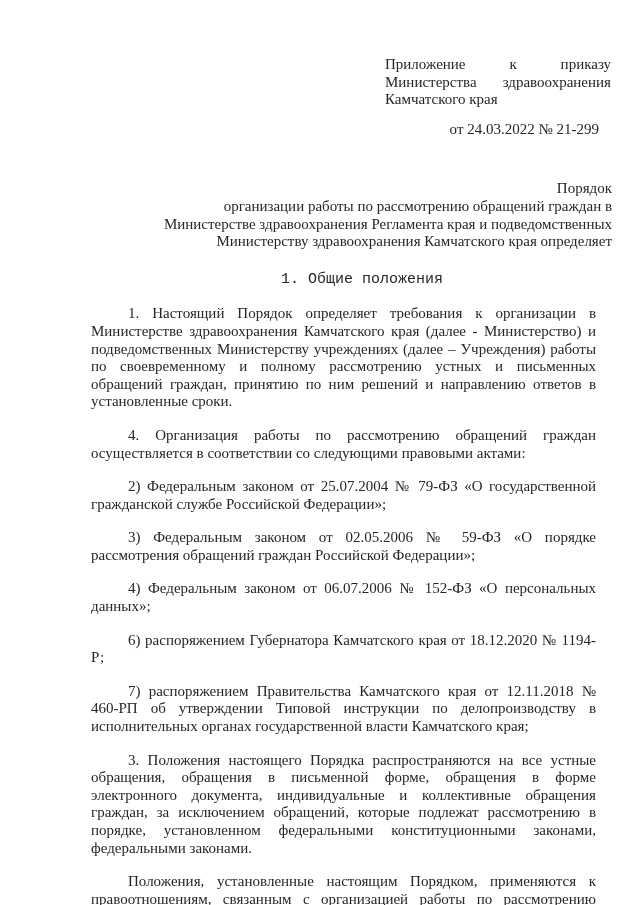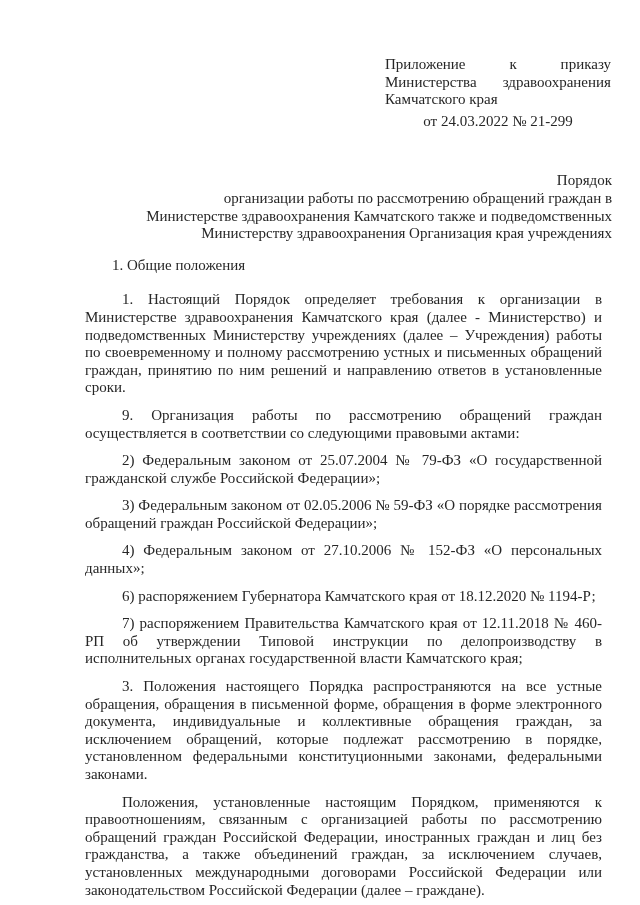"от 24.03.2022 № 21-299" .appendix-date { margin: 4px -> 12px; text-align: center -> right }
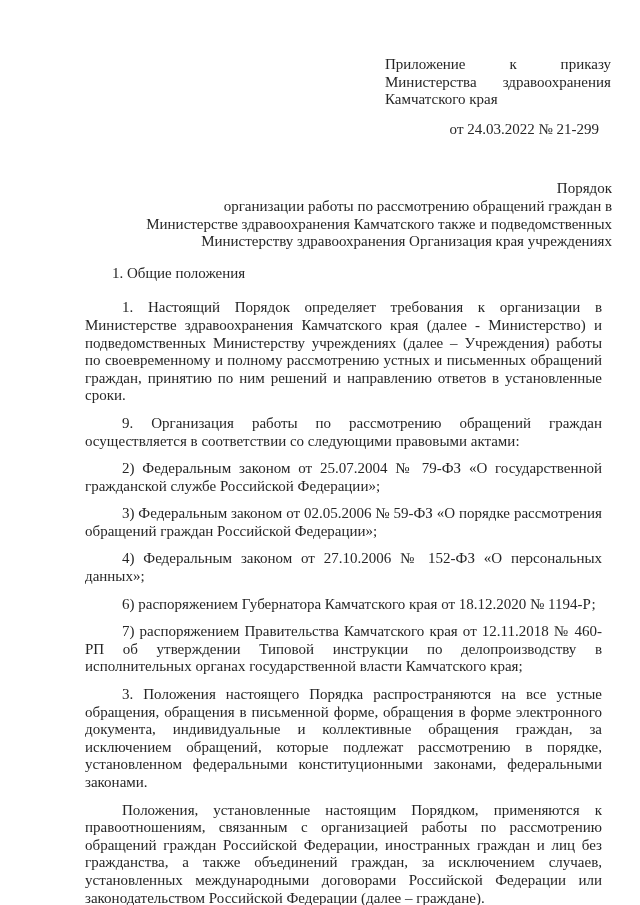"Министерстве здравоохранения Камчатского" div.title-line { text: Камчатского также -> Регламента края }
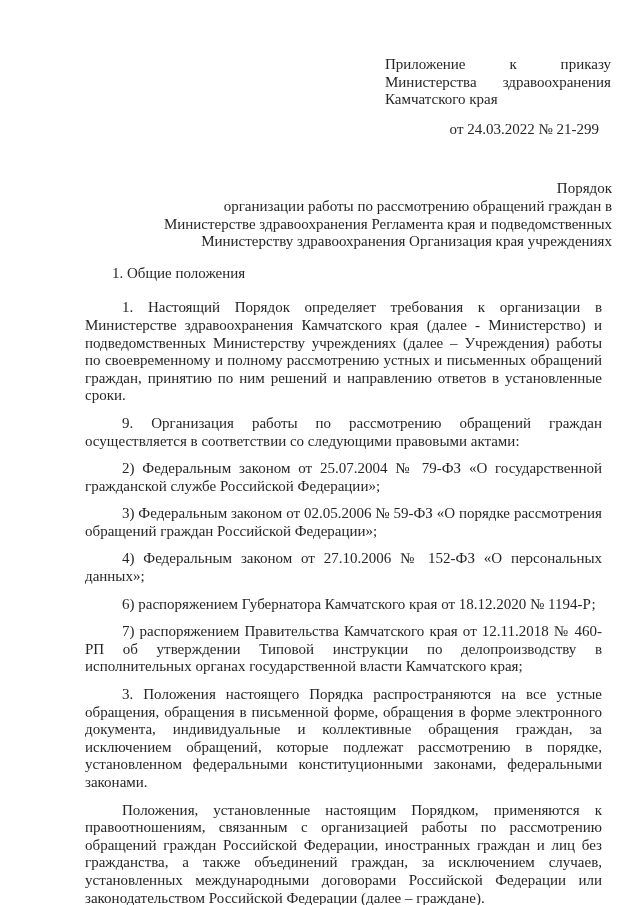"Министерству здравоохранения Организация" div.title-line { text: Организация края учреждениях -> Камчатского края определяет }
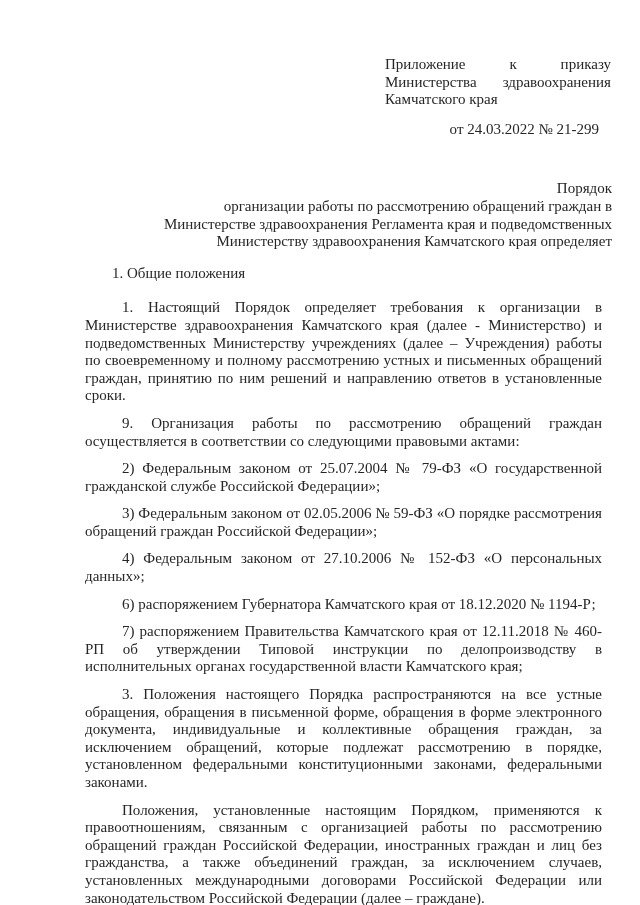"1. Общие положения" .section-heading { font-family: none -> Liberation Mono, monospace; margin-top: 14px -> 20px; text-align: left -> center }
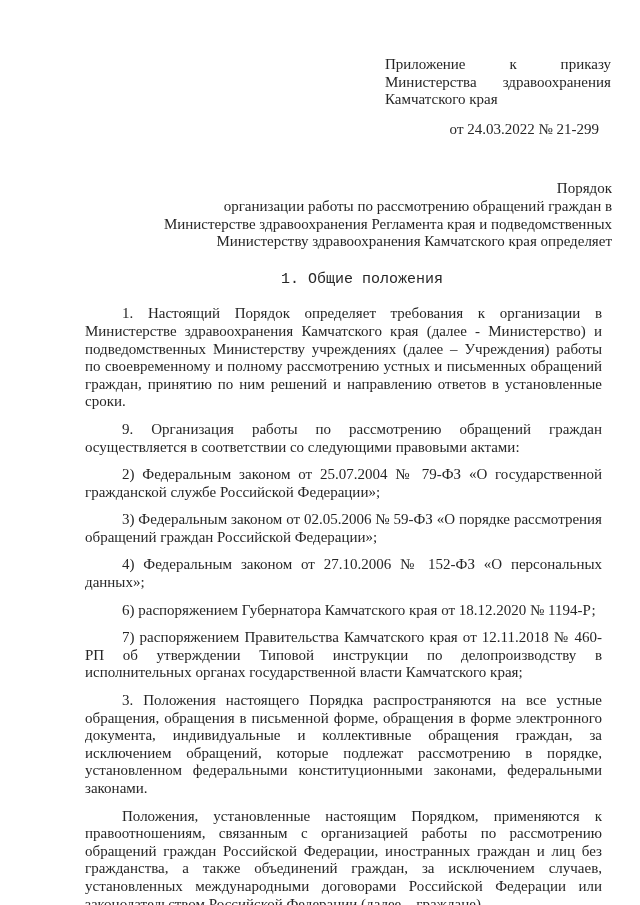"1. Настоящий Порядок определяет" .para { margin: 10px -> 16px }
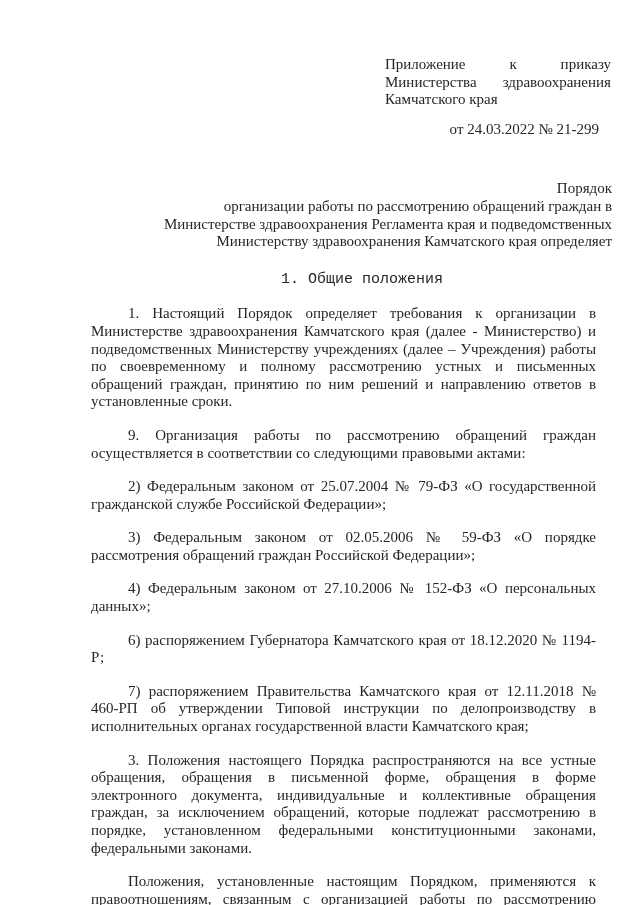"9. Организация работы по рассмотрению" p.para { text: 9 -> 4 }
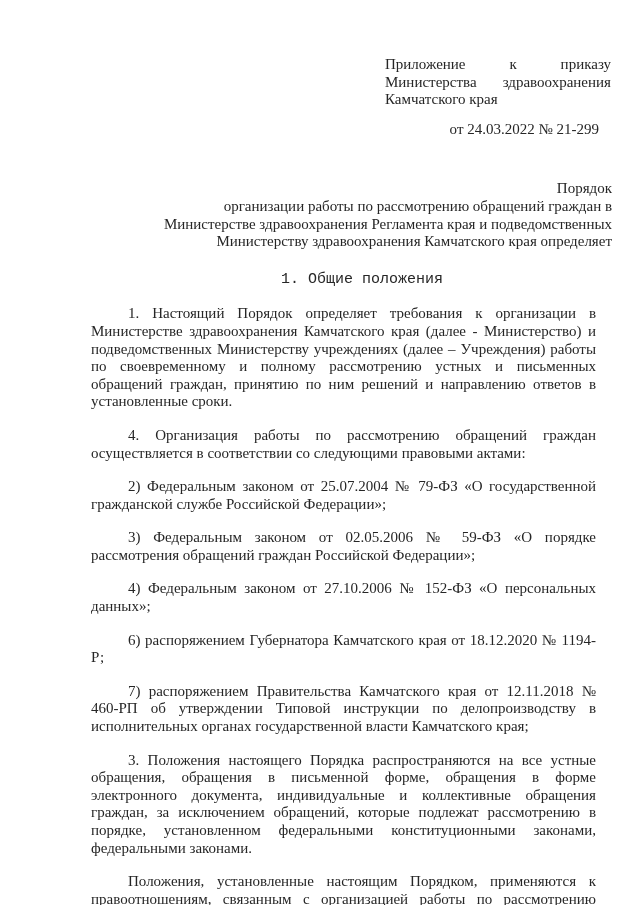"4) Федеральным законом от 27.10.2006" p.para { text: 27.10.2006 -> 06.07.2006 }
